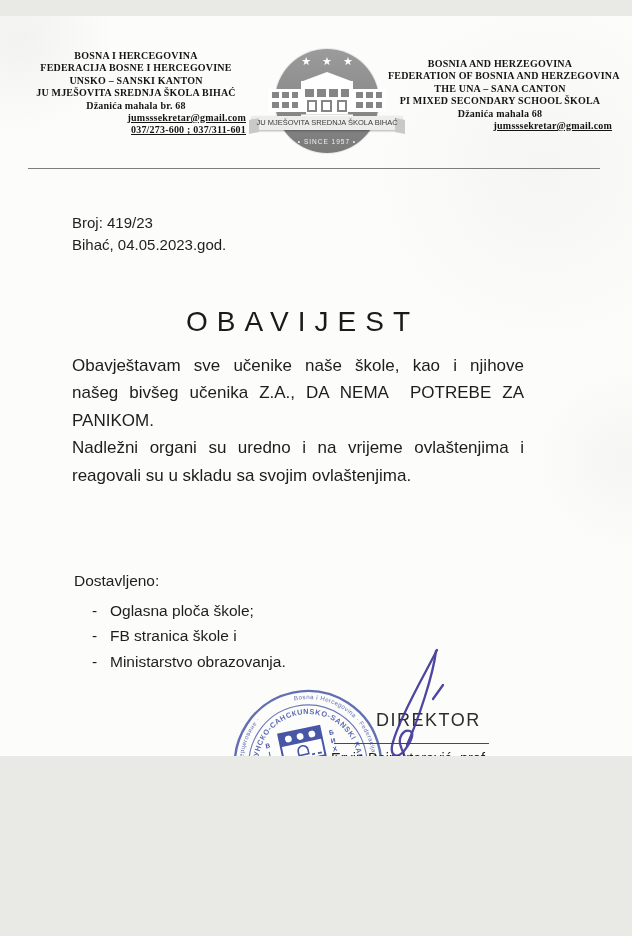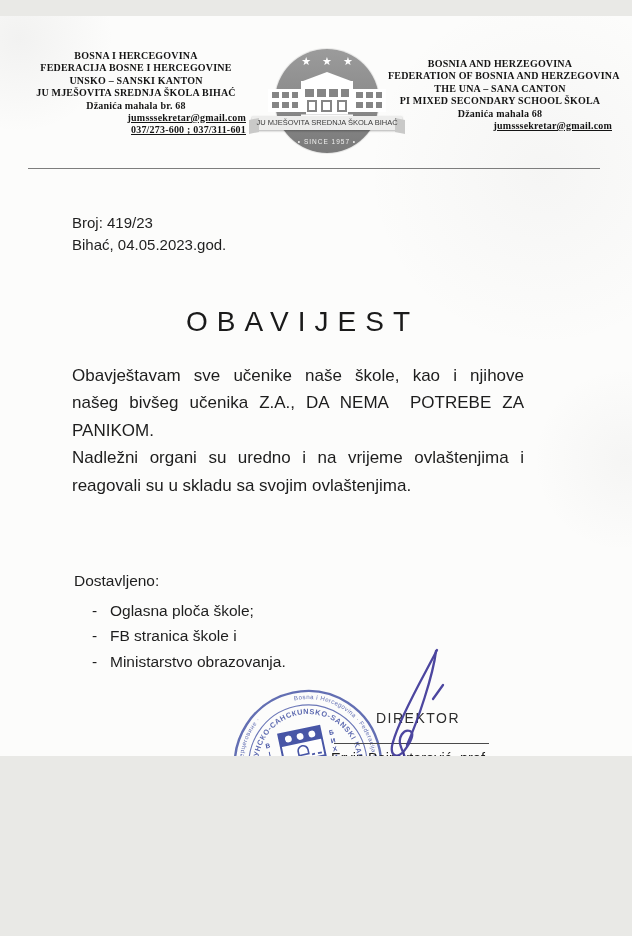"Obavještavam sve učenike naše škole," .bodytext { top: 346px -> 336px }
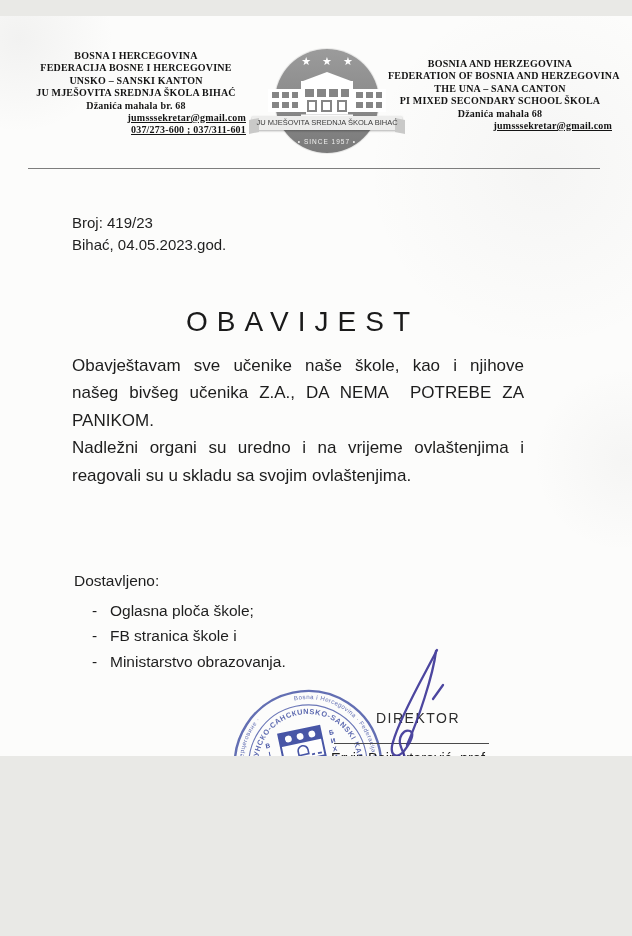"DIREKTOR" .director { font-size: 14px -> 18px }
